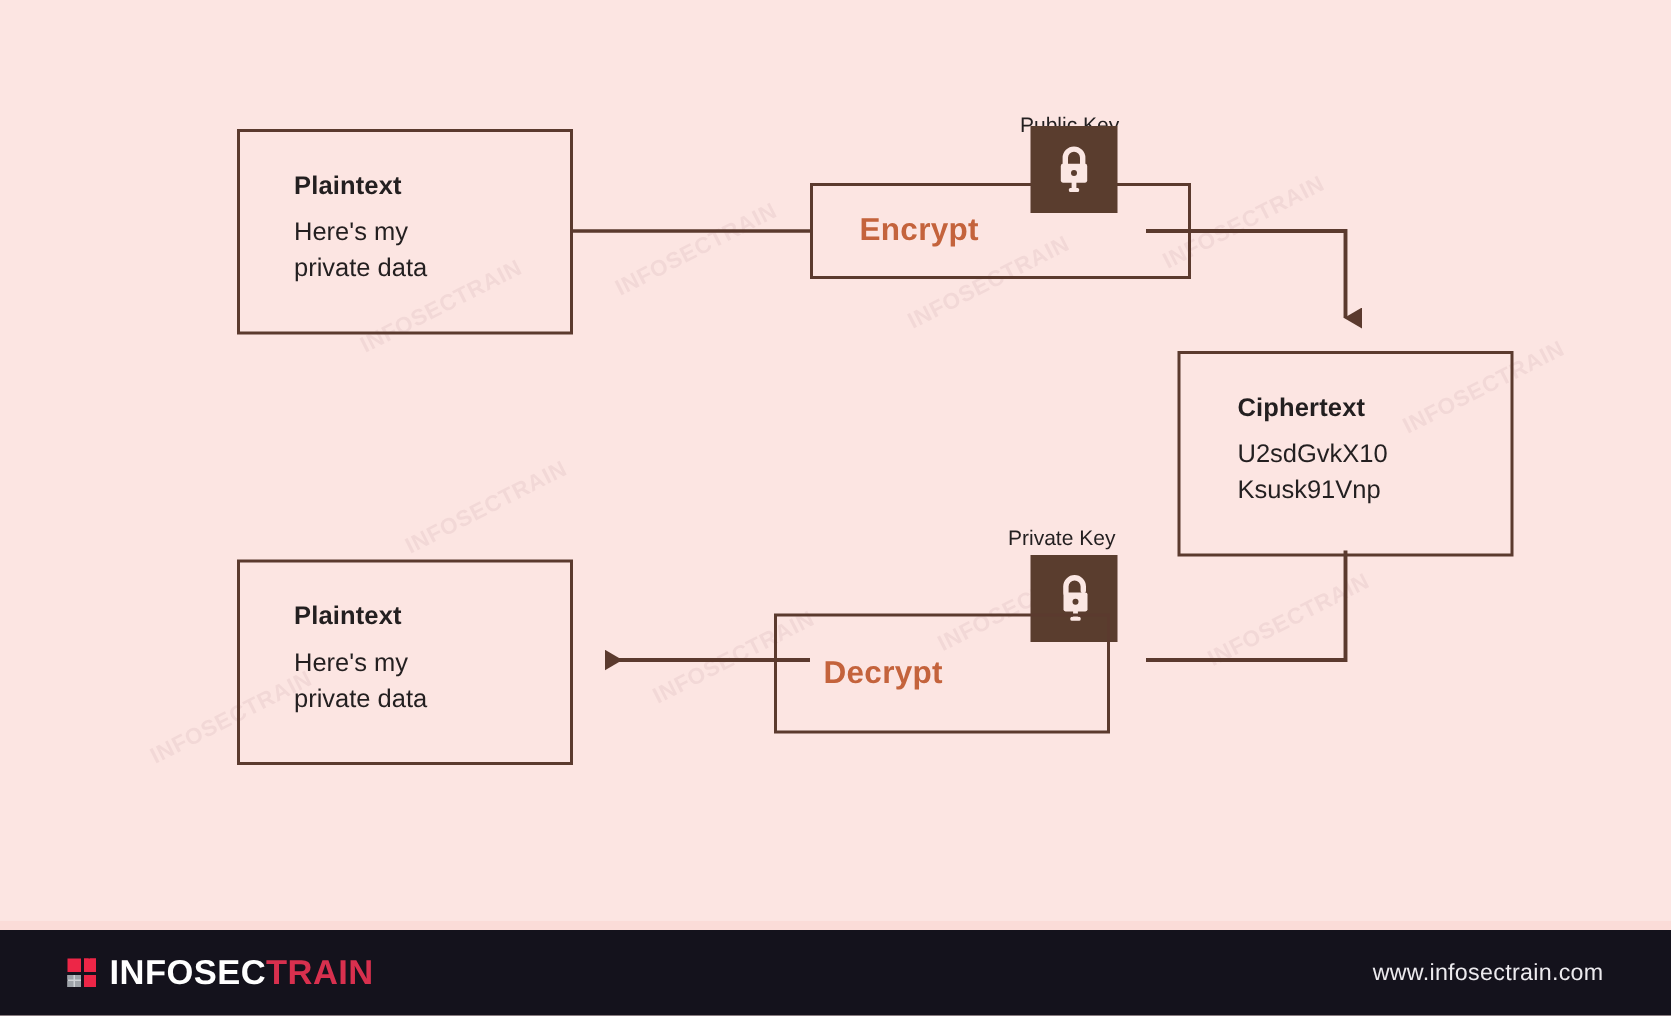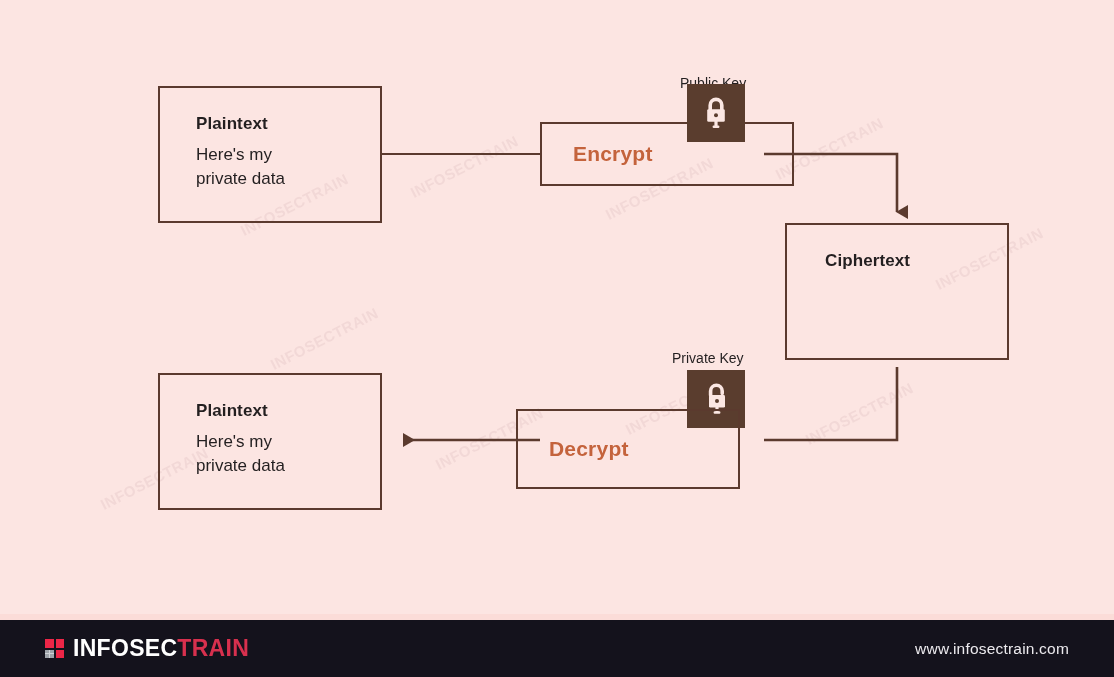"Ciphertext" #ciphertext { top: 223px -> 234px }
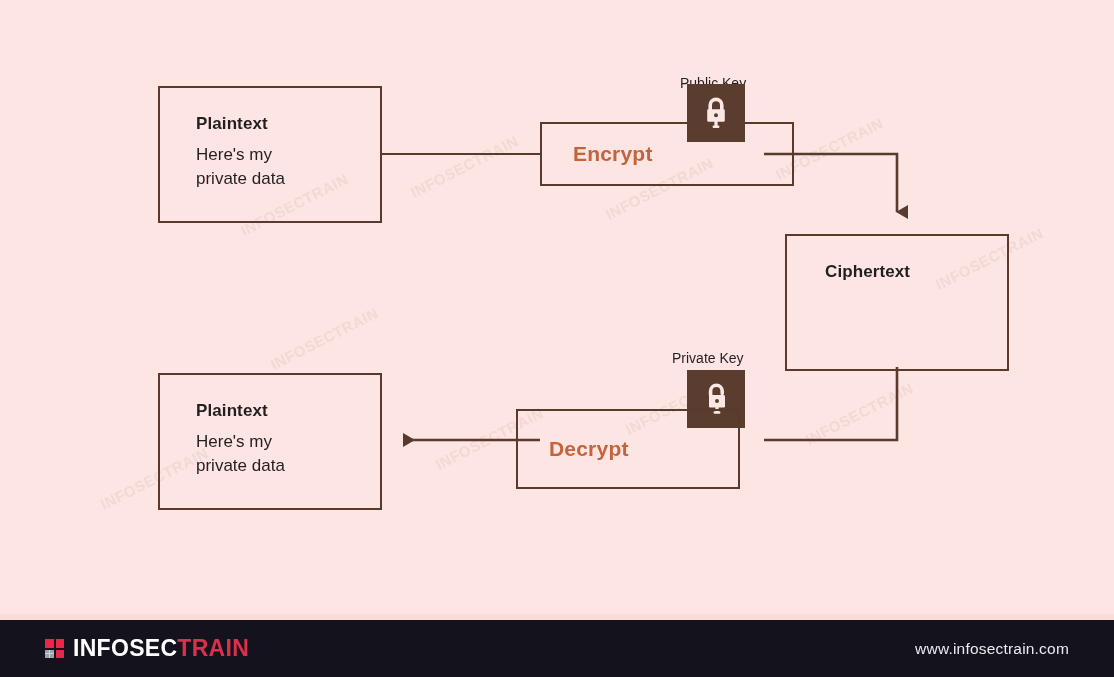"U2sdGvkX10" div.node-body { html: none -> <div> <div>U2sdGvkX10</div> <div>Ksusk91Vnp</div> </div> }
